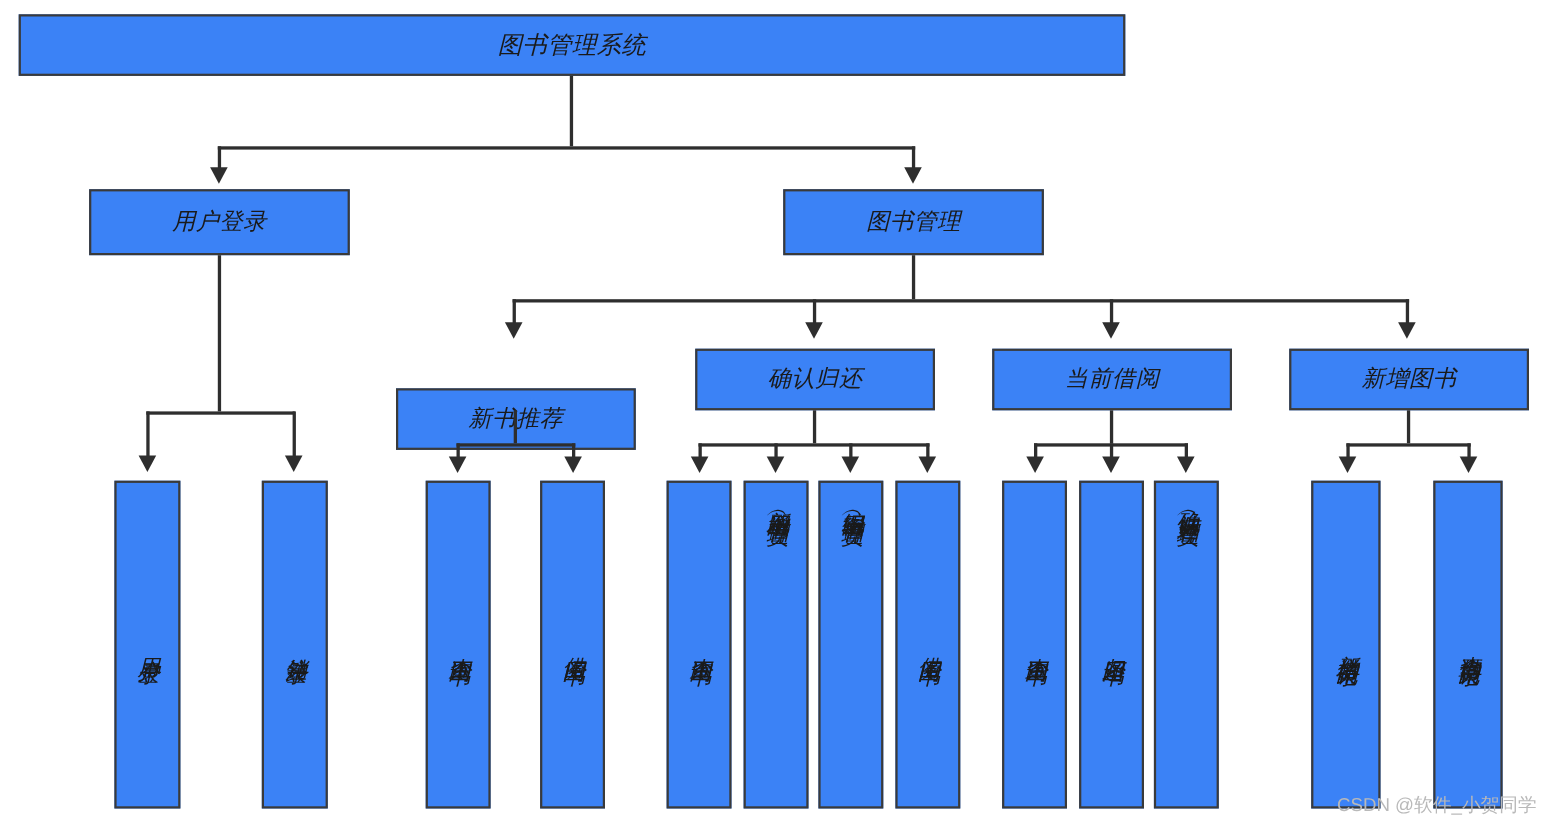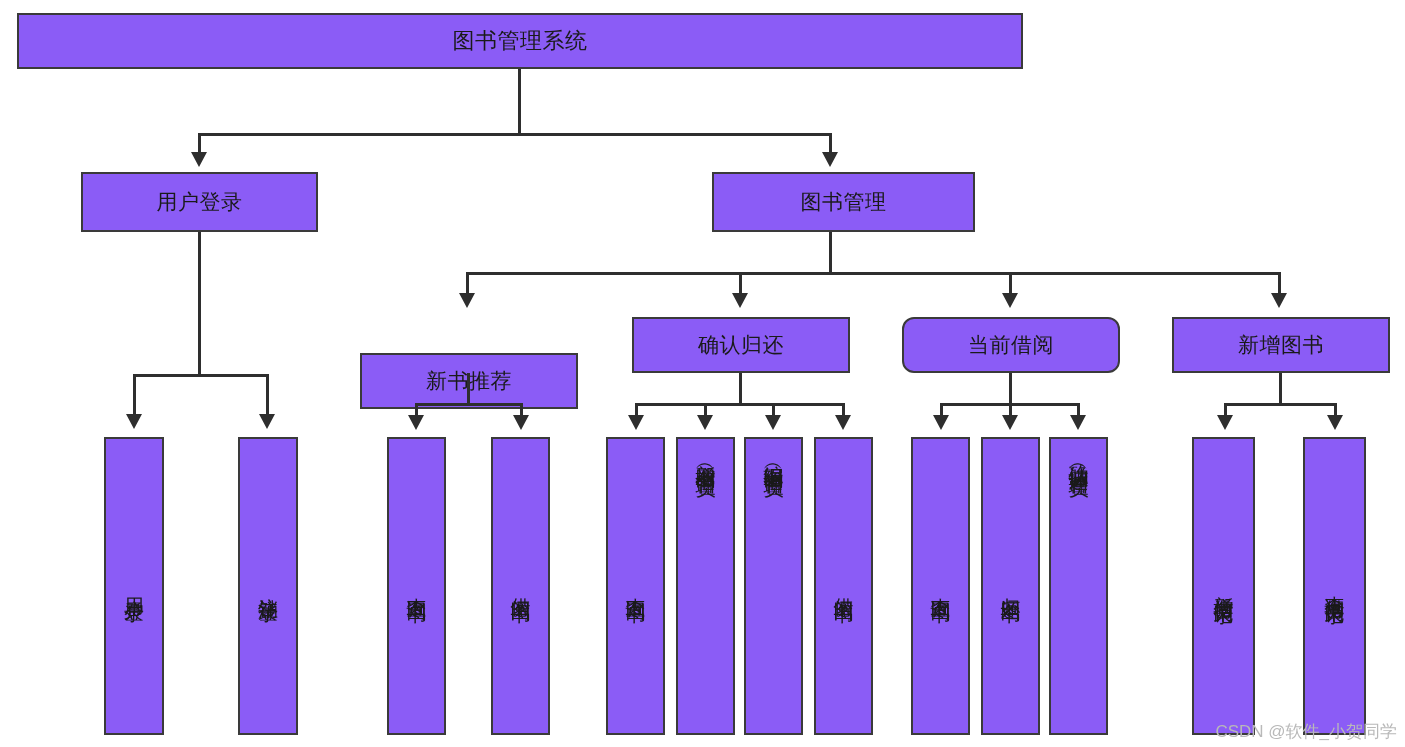"图书管理系统" .node { background: #8b5cf6 -> #3b82f6; font-style: none -> italic }
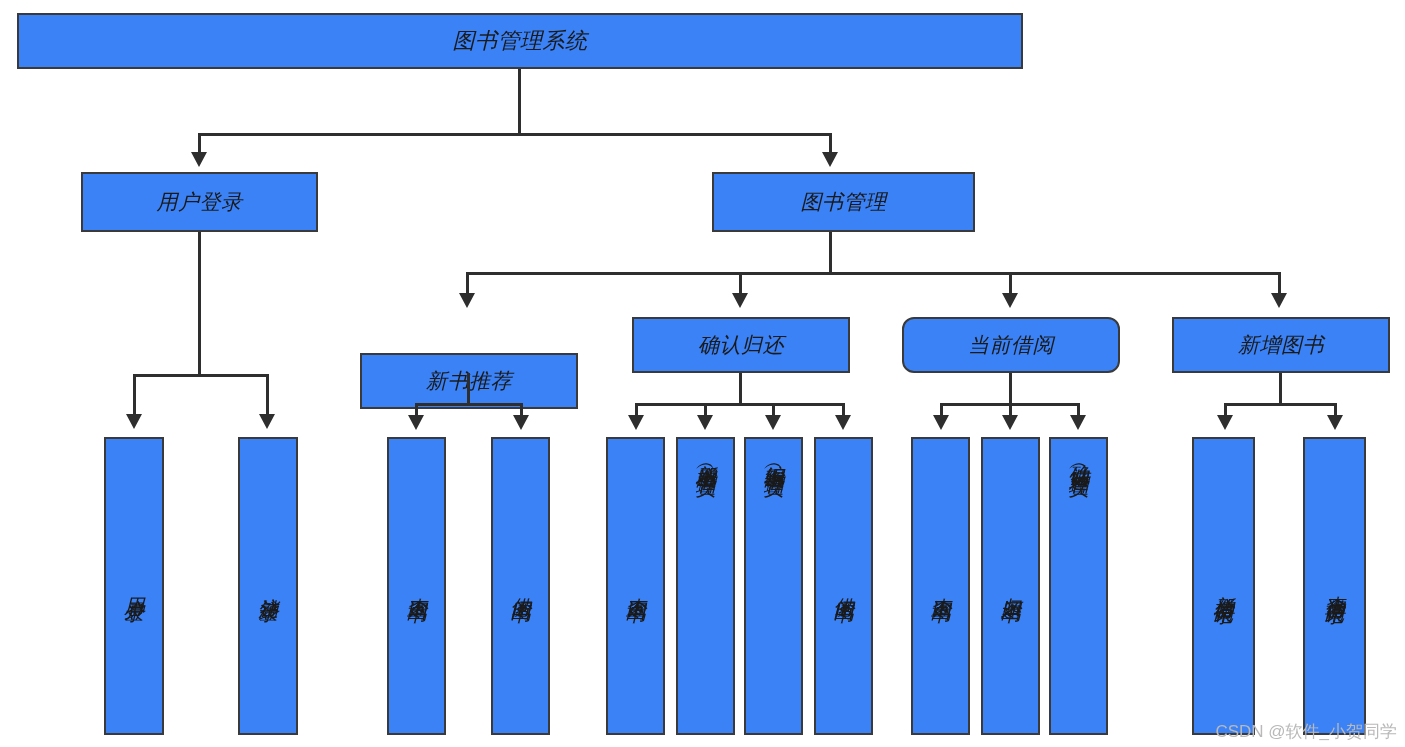"图书管理" div.node { width: 263px -> 237px }
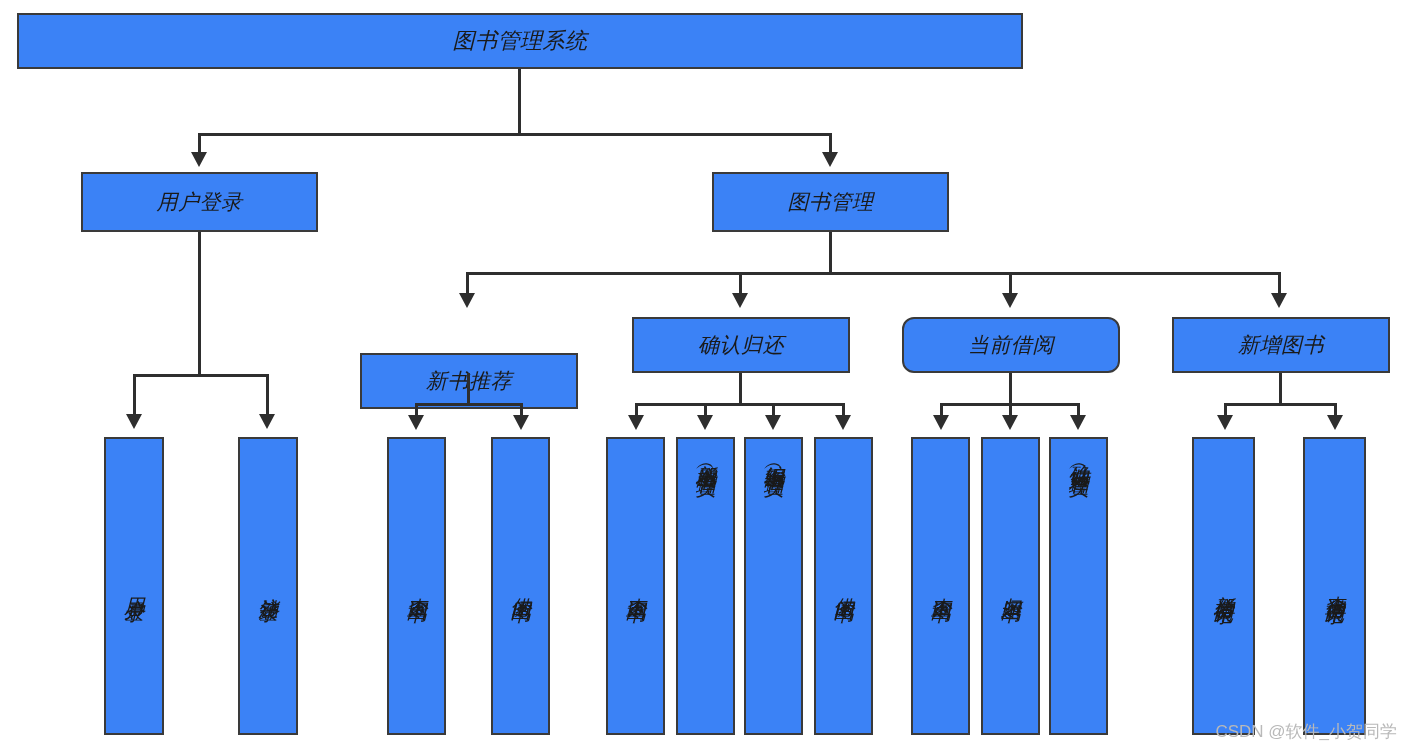"当前借阅" div.node { border-radius: 12px -> none }
